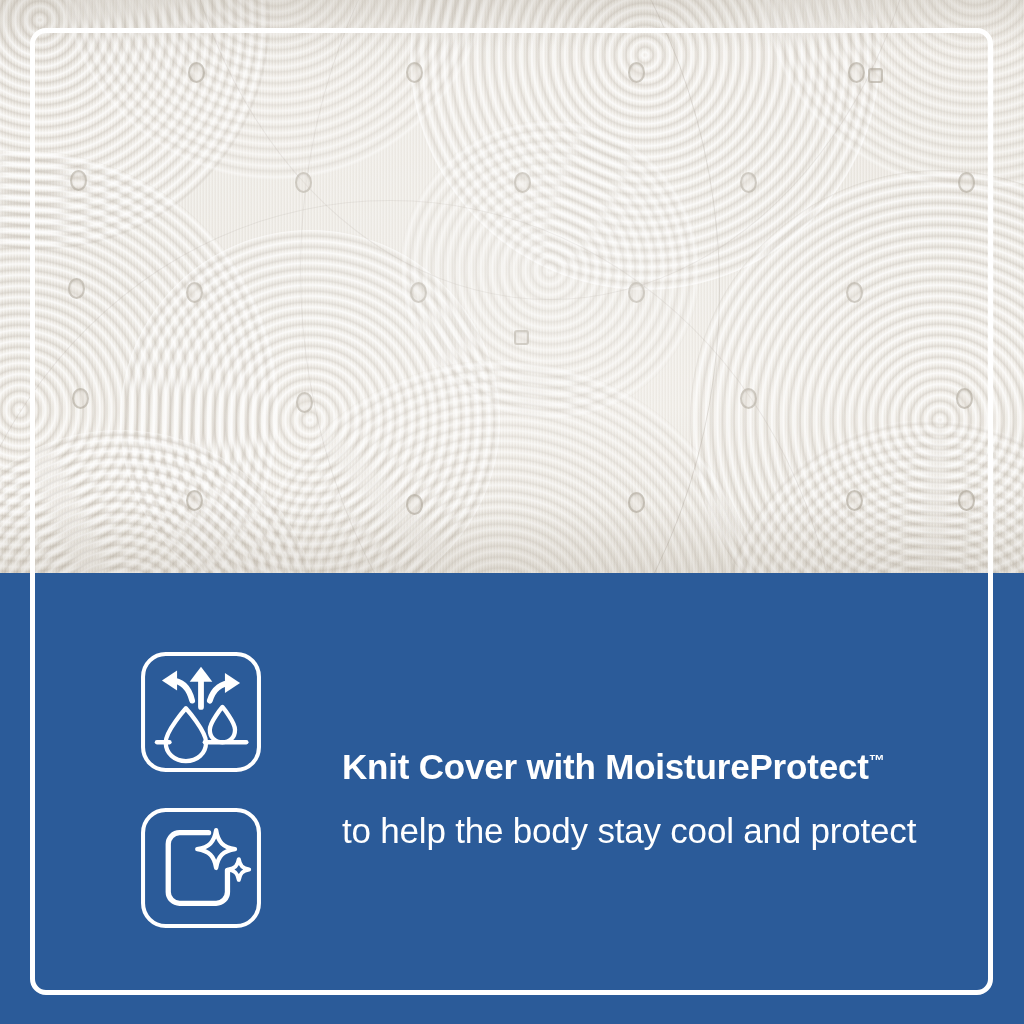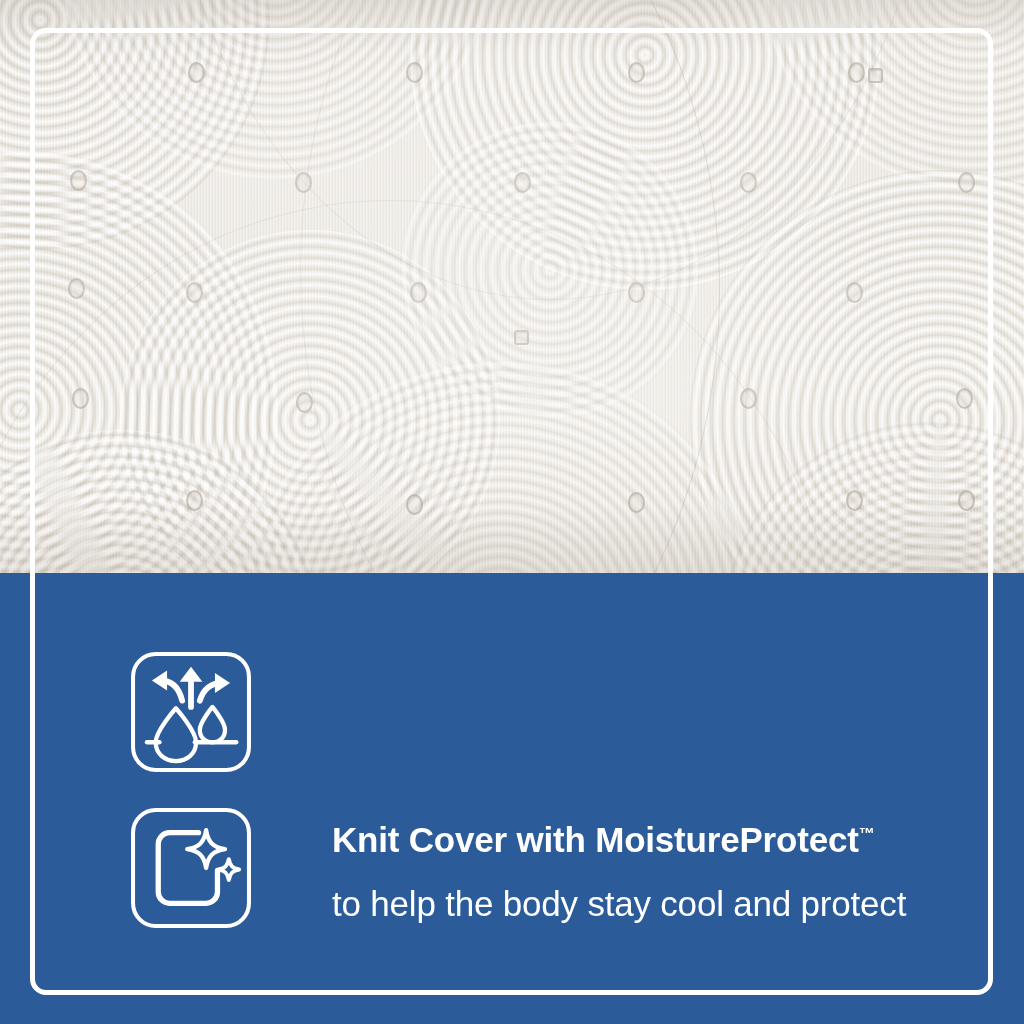"Knit Cover with MoistureProtect™" .feature { align-items: flex-end -> center; left: 128px -> 138px }
